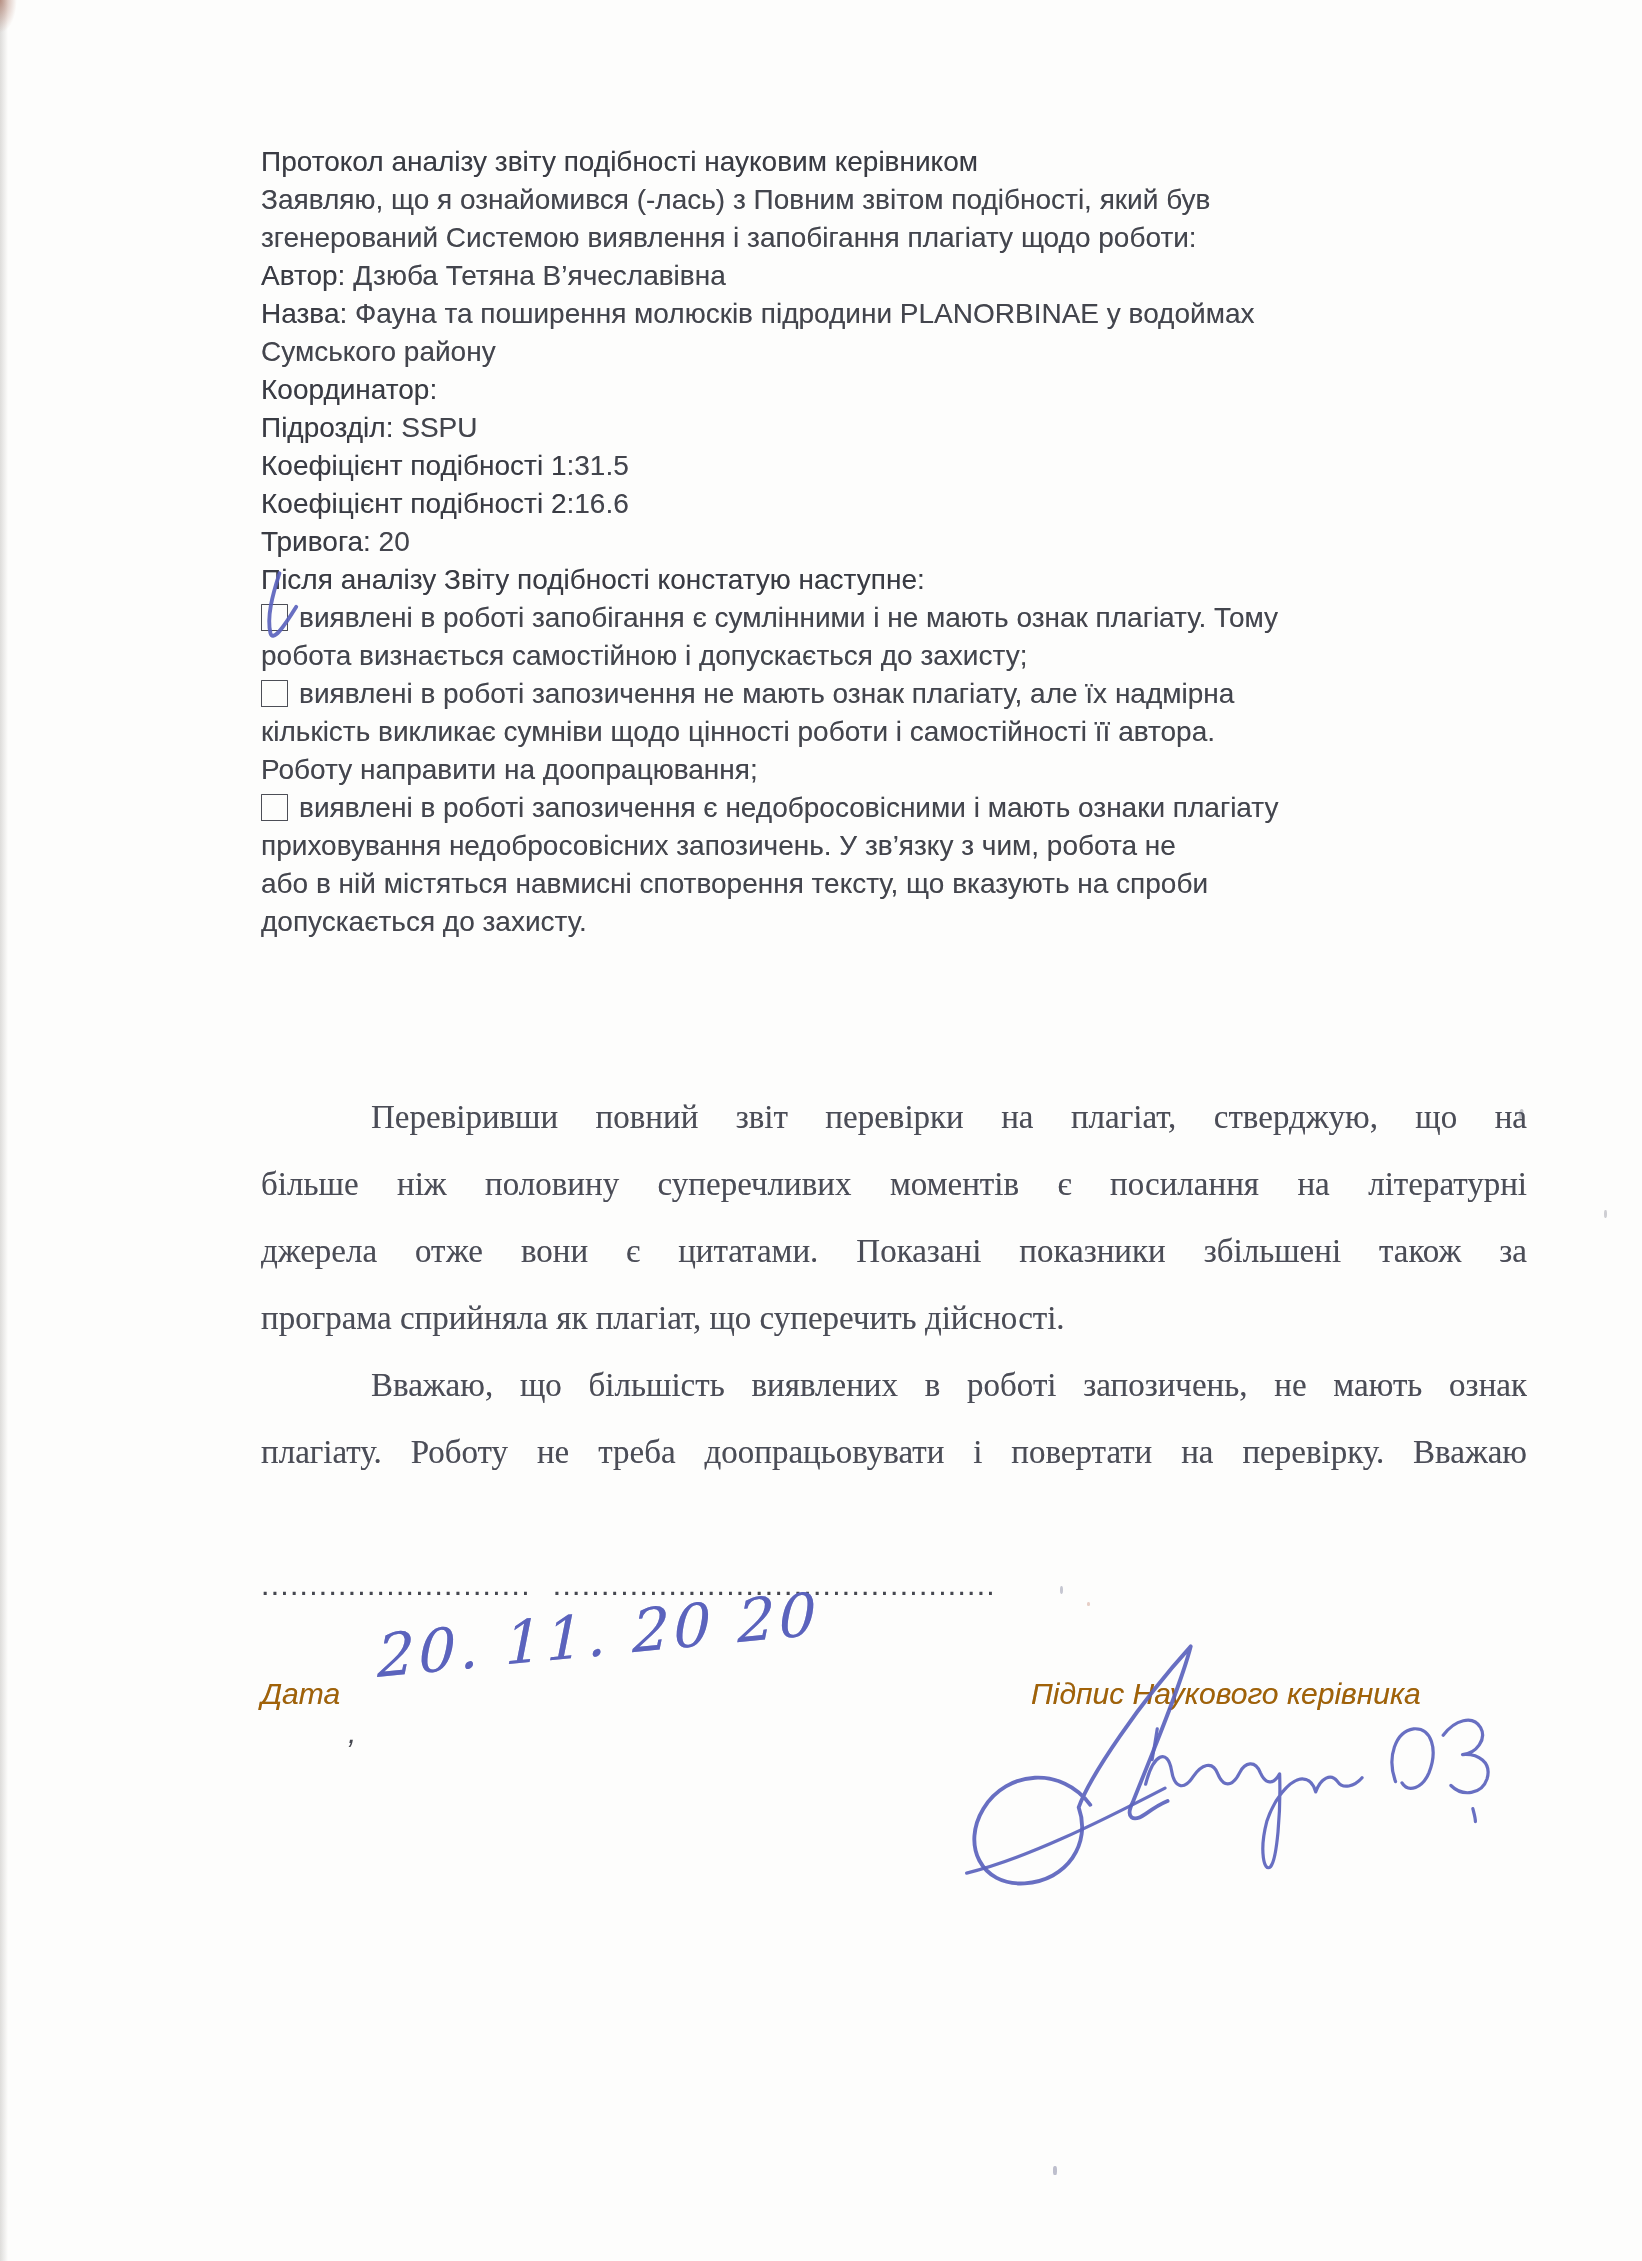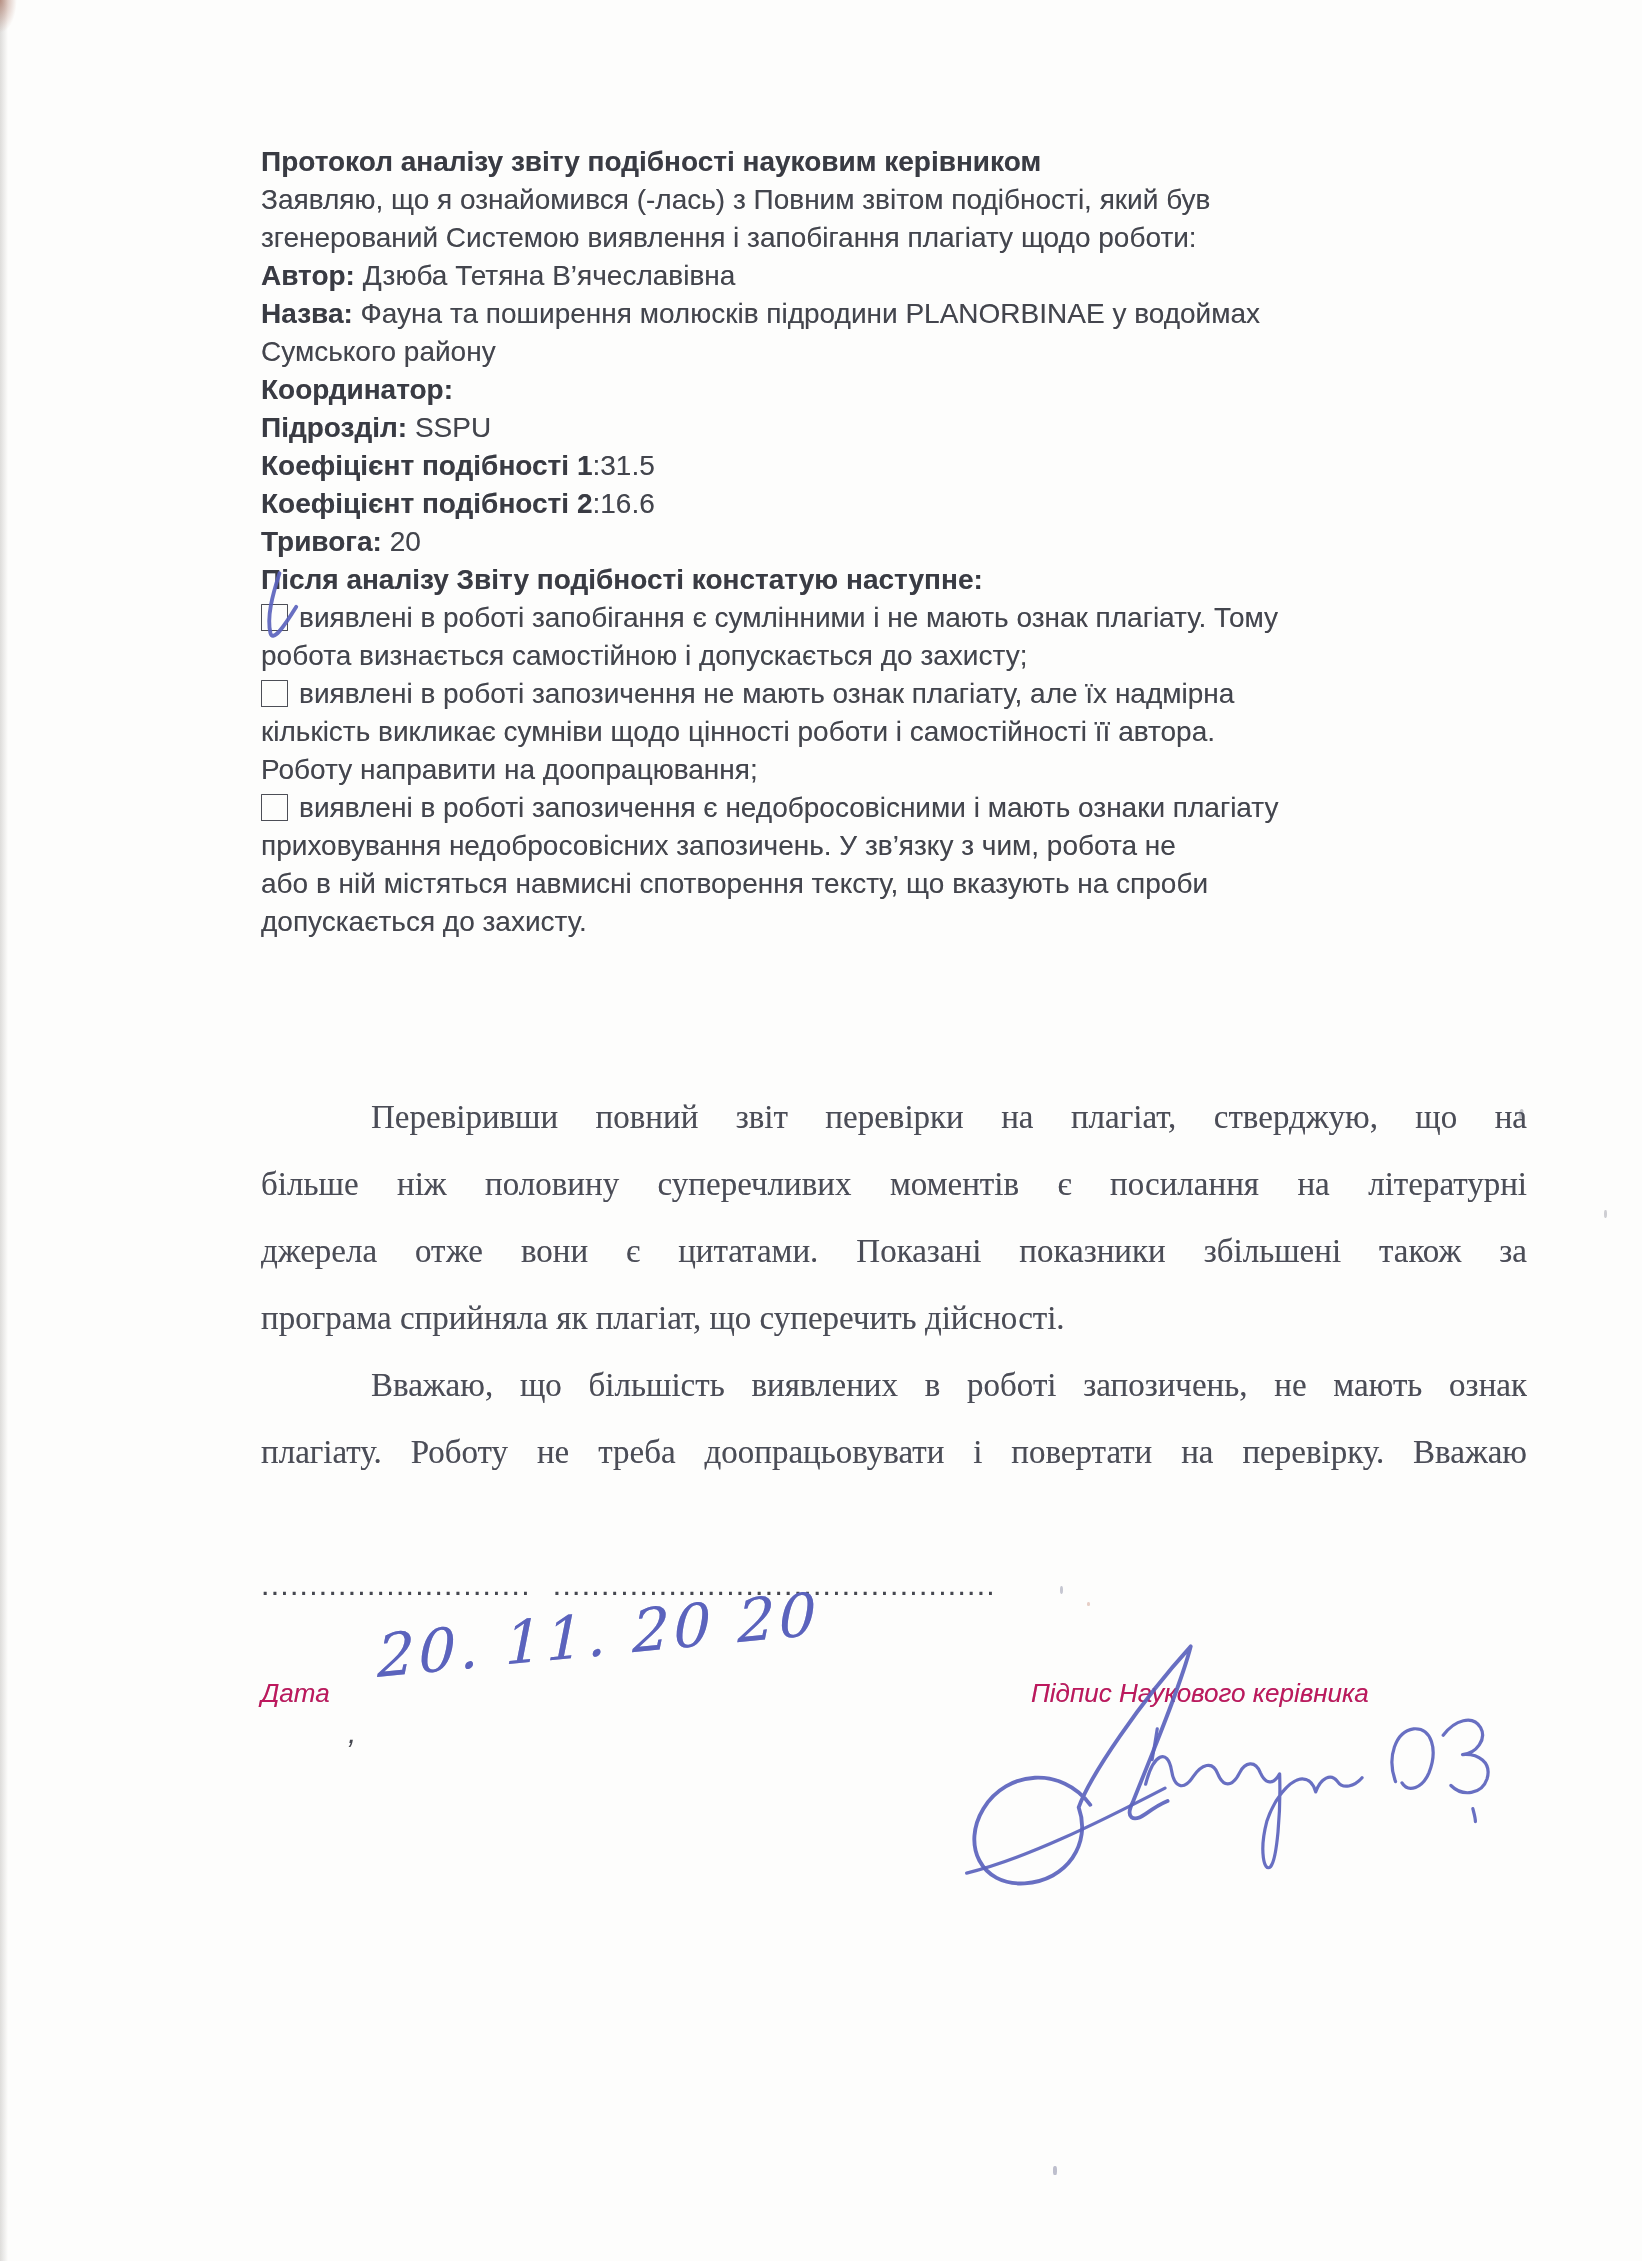"Протокол аналізу звіту подібності" .tline .b { font-weight: bold -> normal }
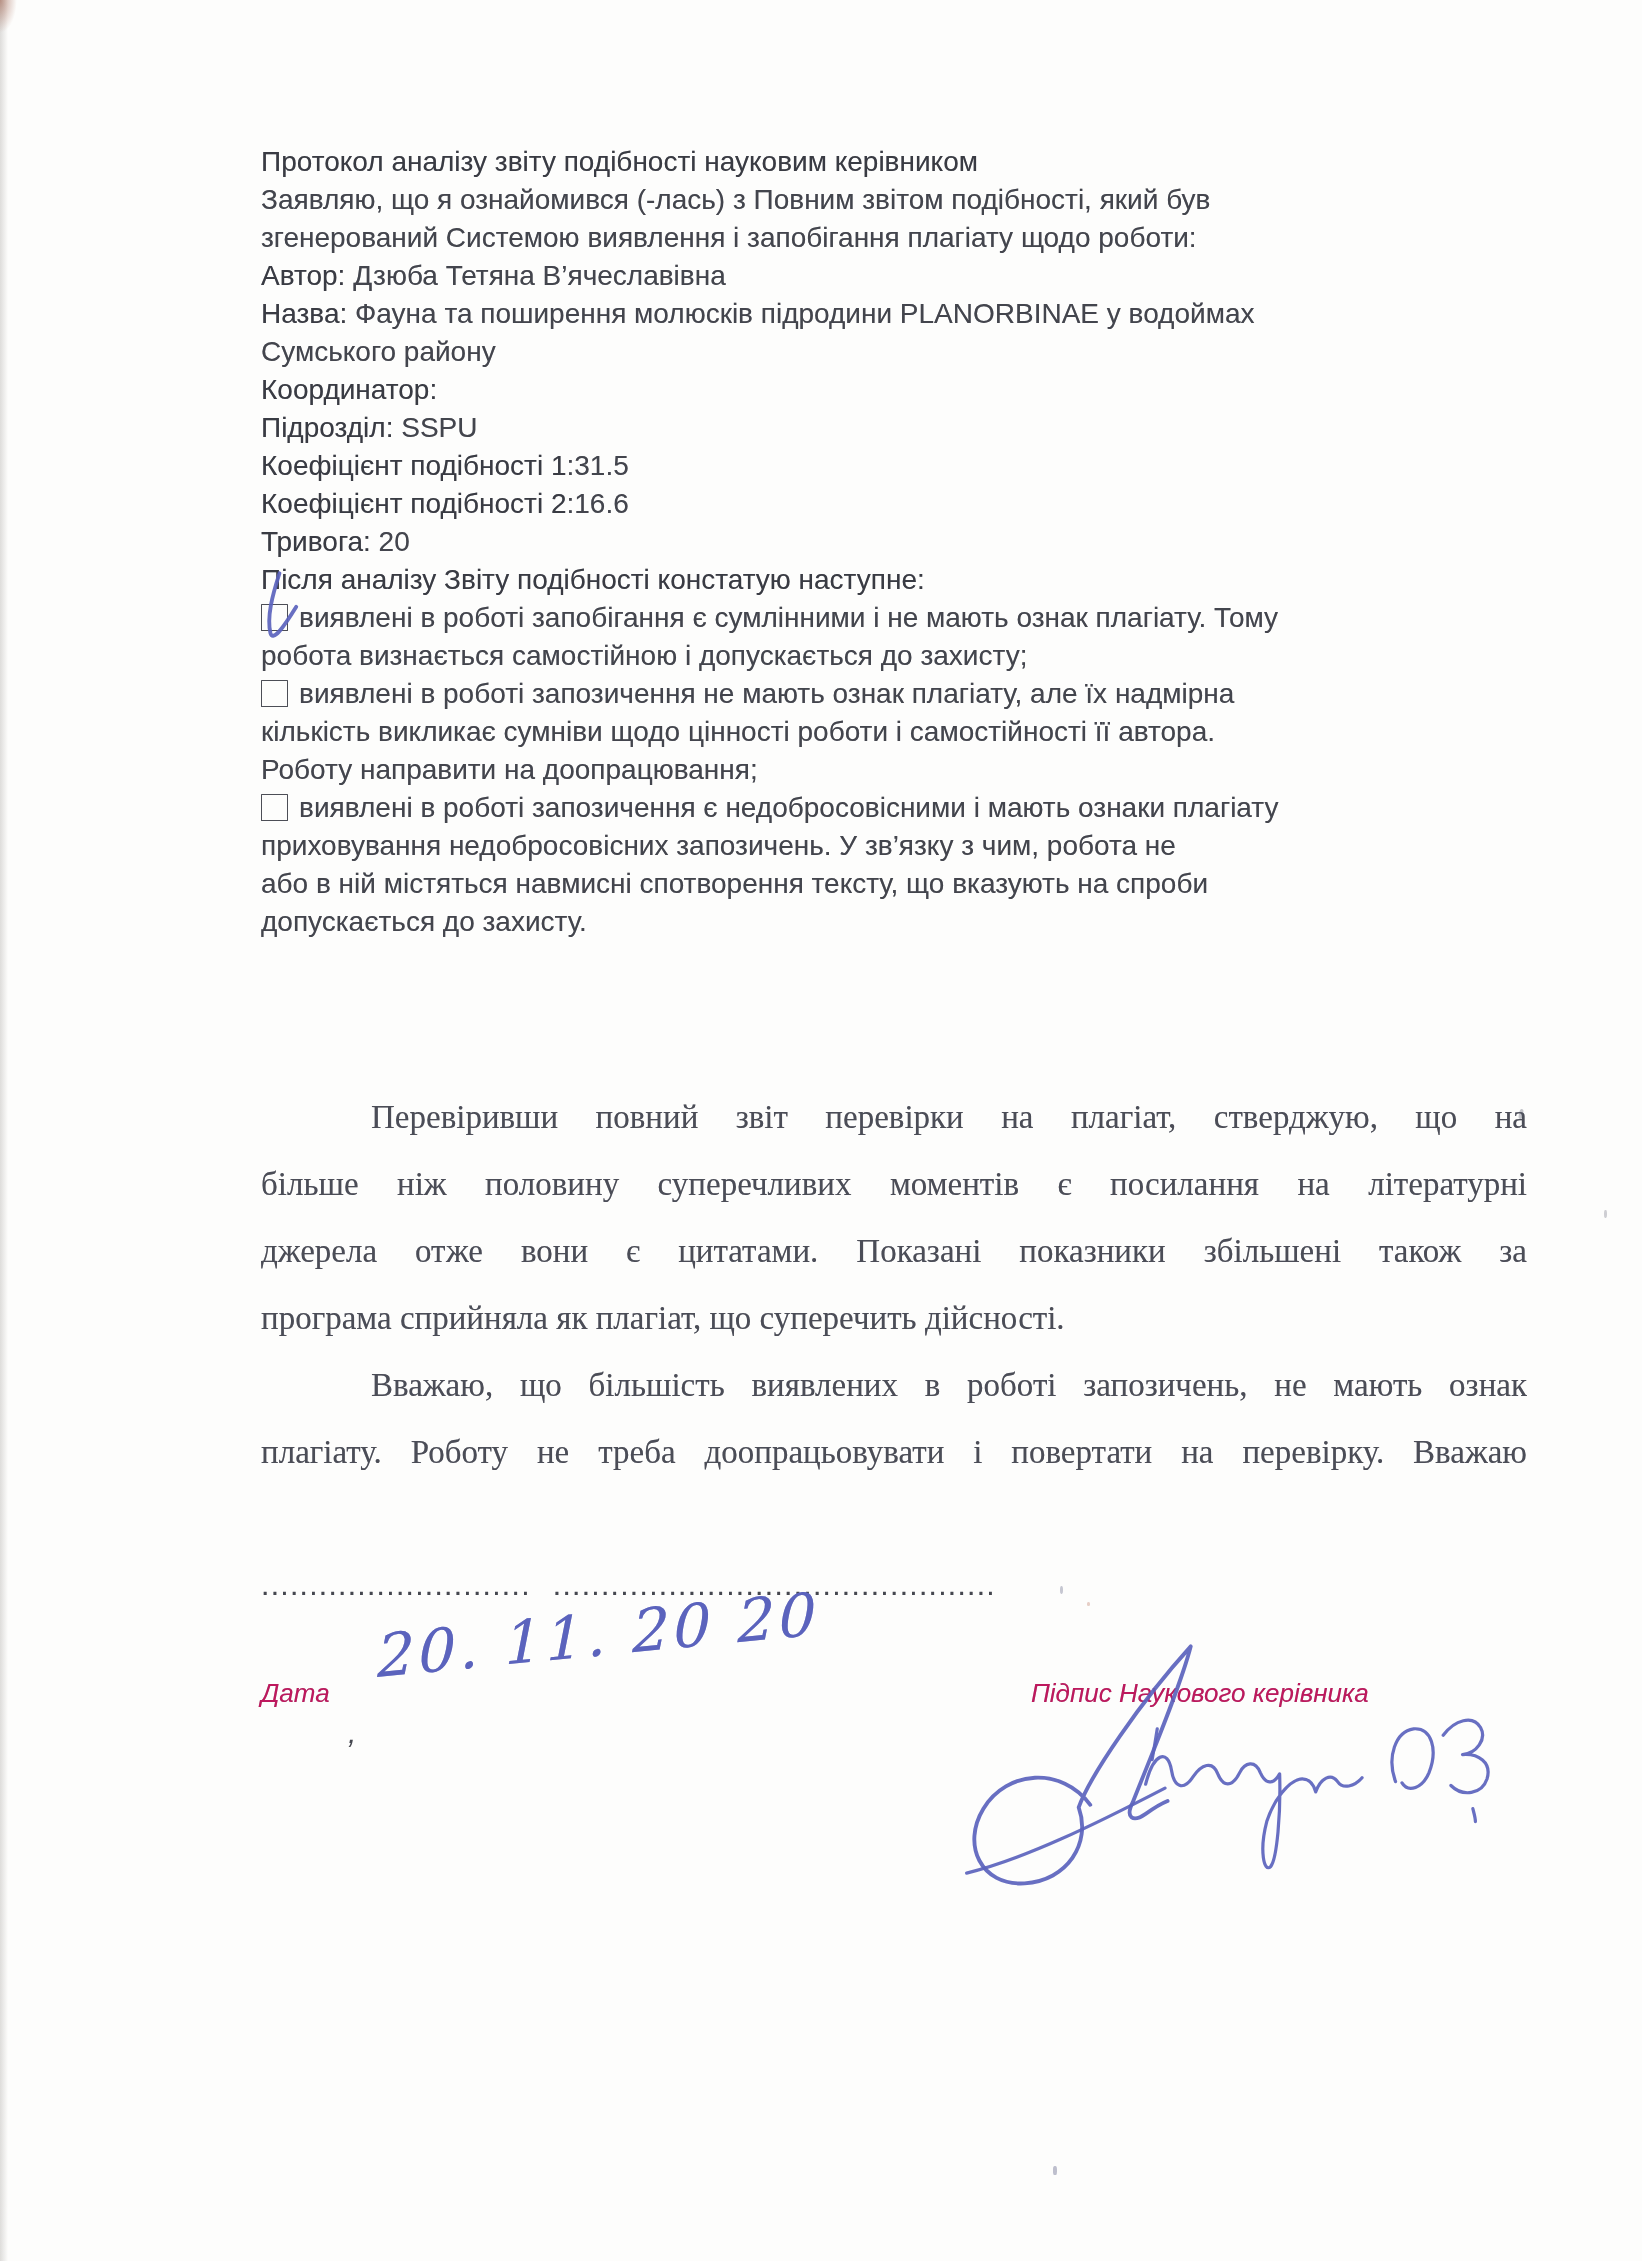"Дата" .date-label,.sign-label { color: #be185d -> #a16207; font-size: 26px -> 30px }
